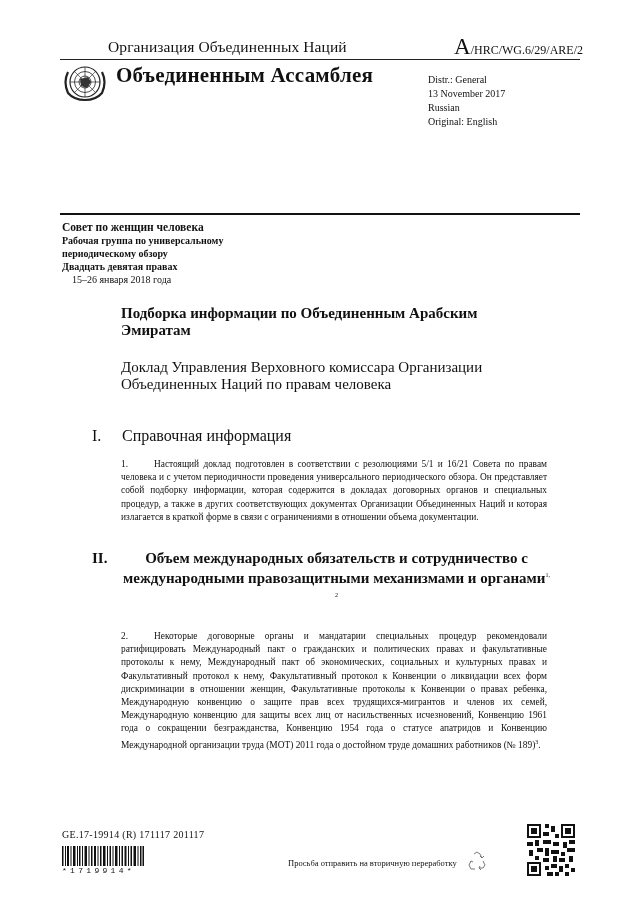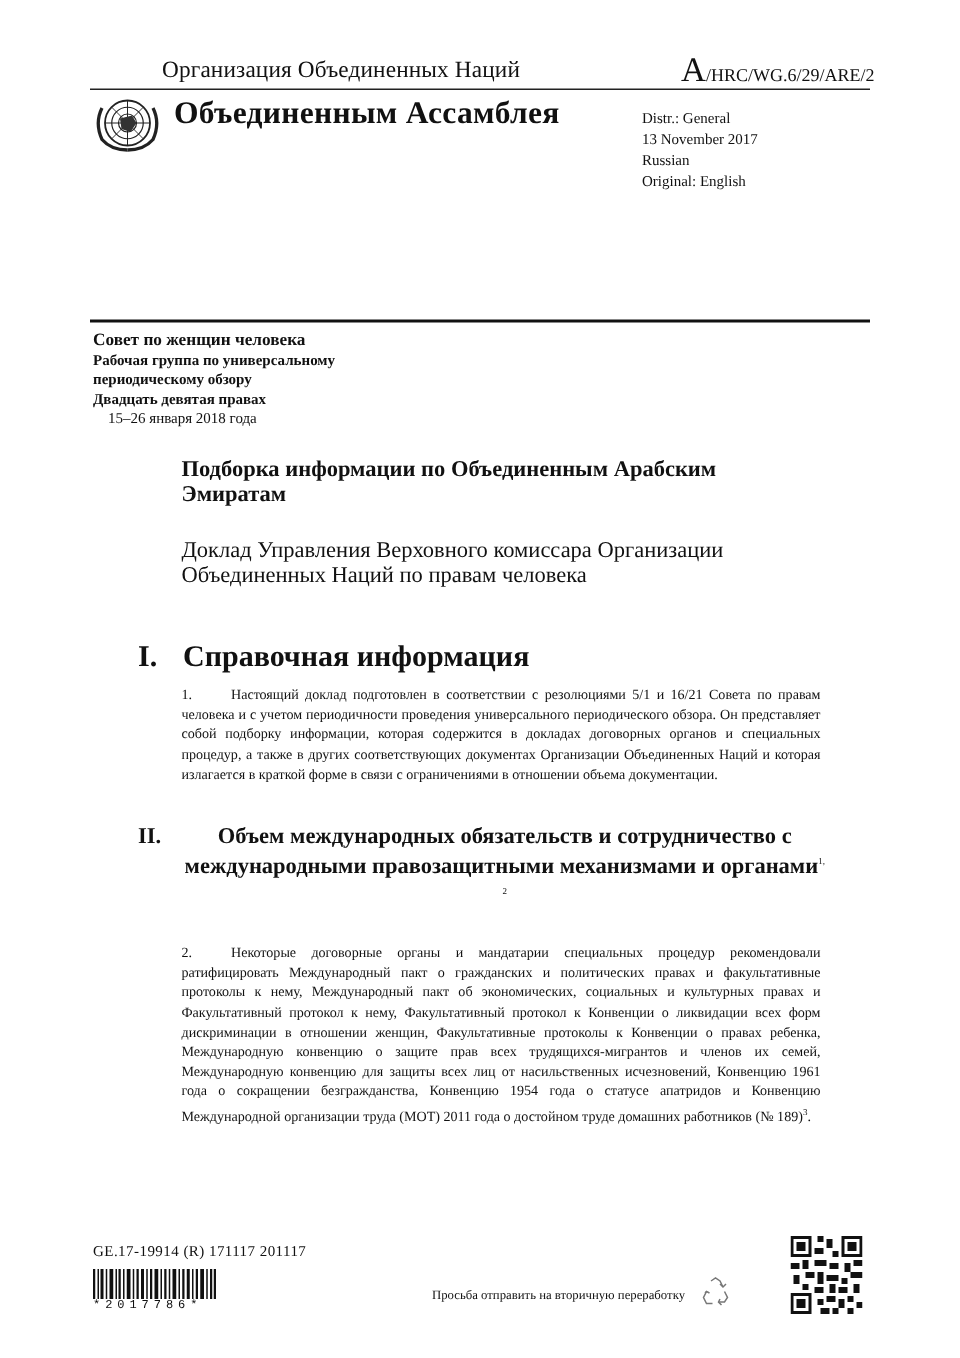"I. Справочная информация" .h1 { font-size: 20px -> 16px; font-weight: bold -> normal }
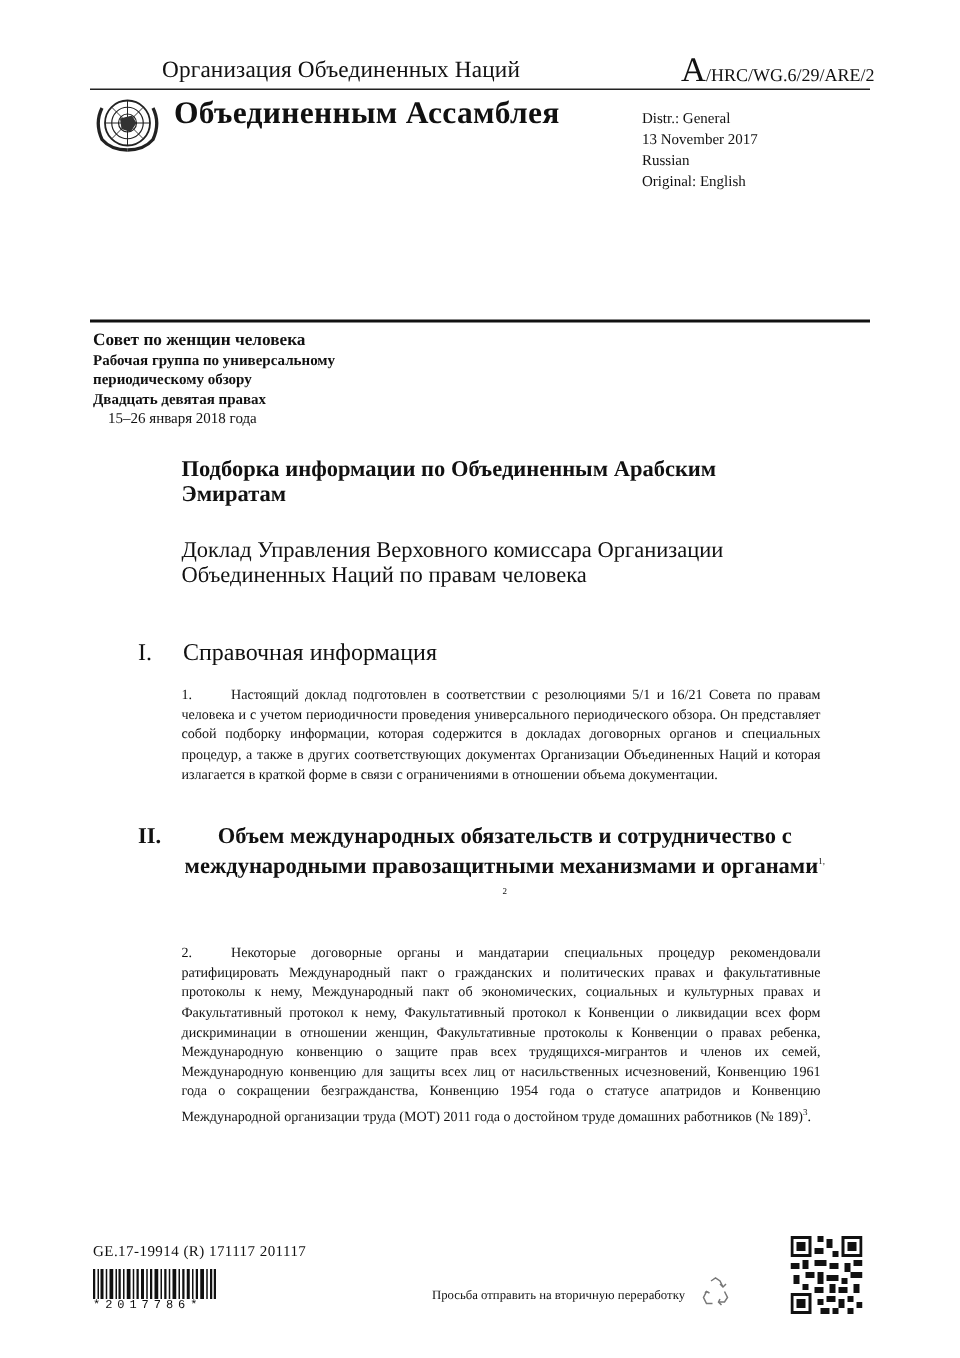"*2017786*" div.abs { text: 2017786 -> 1719914 }
